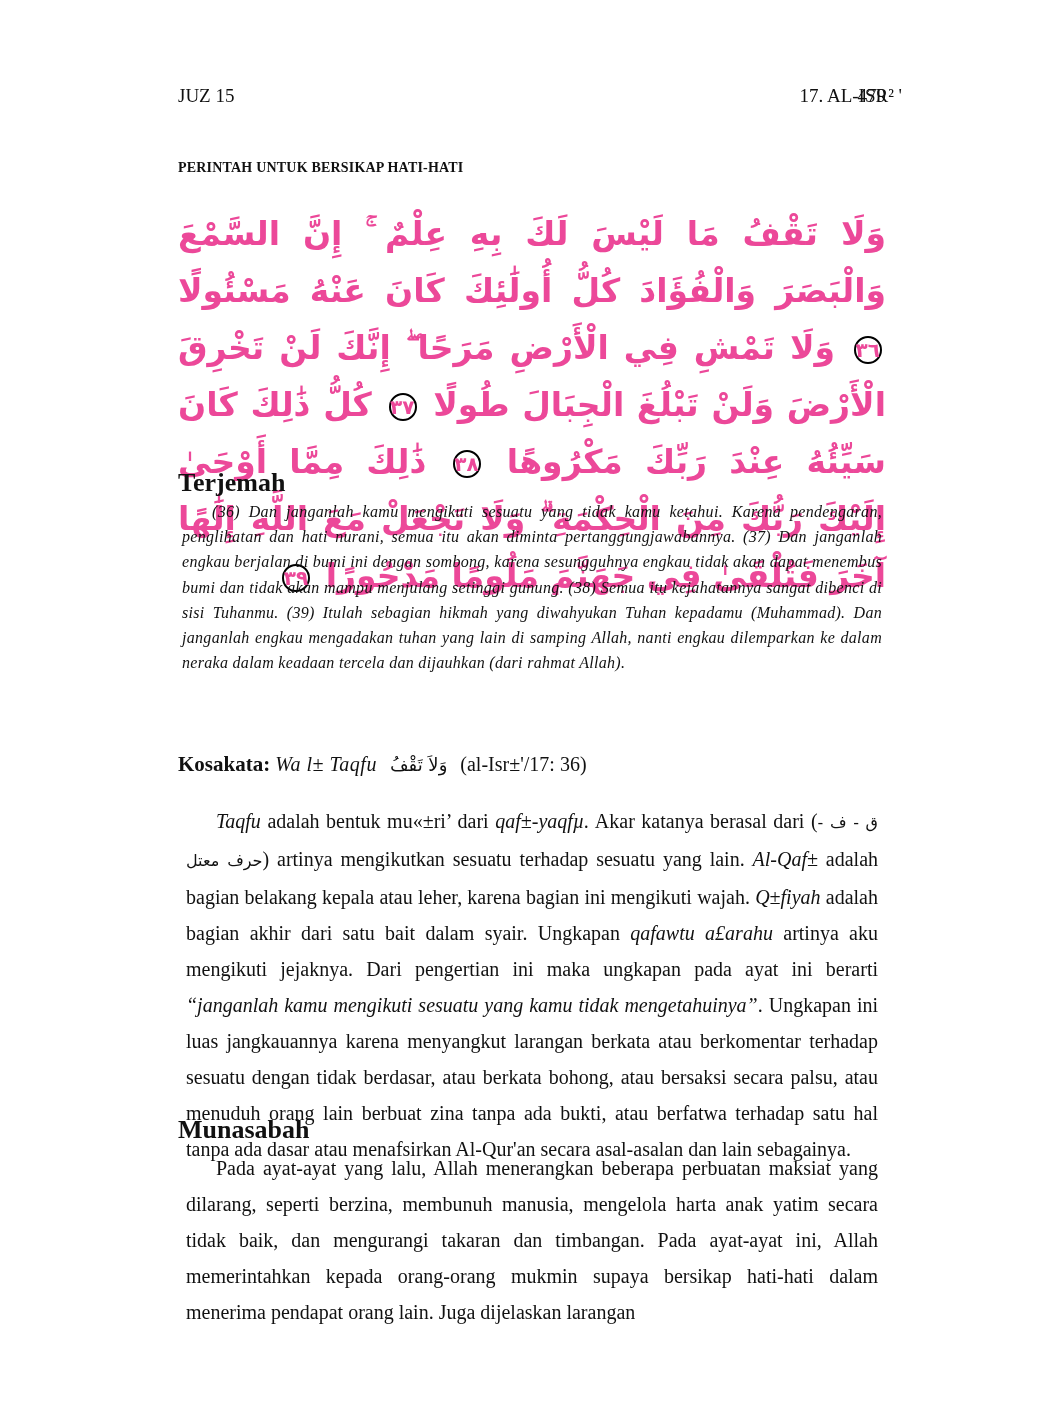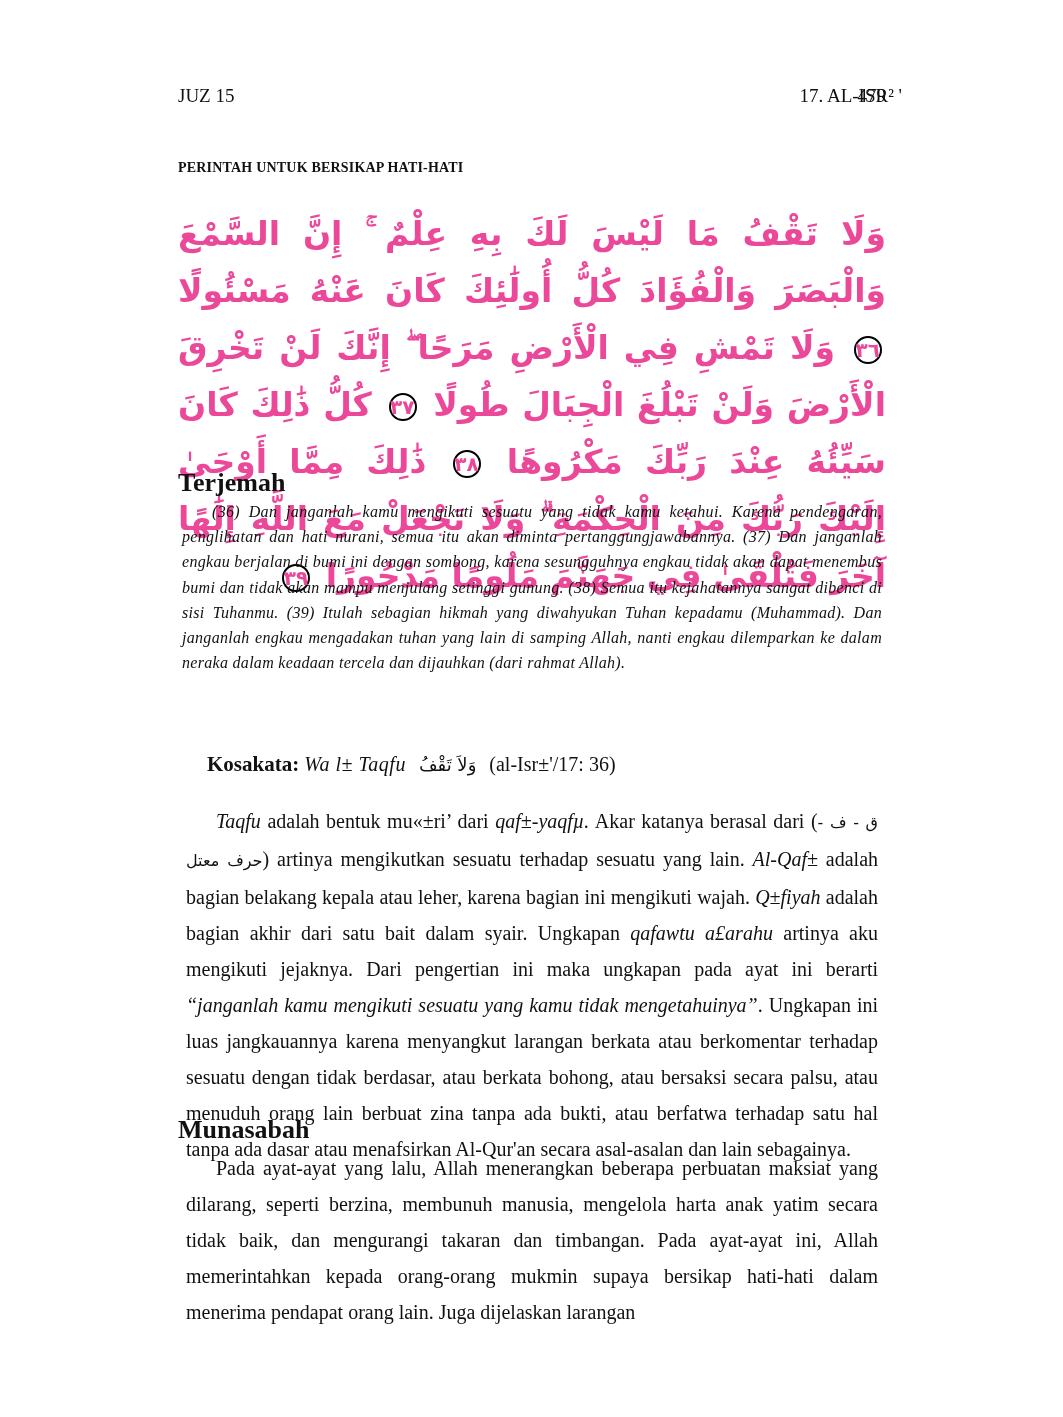"Kosakata: Wa l± Taqfu وَلاَ" .kosakata { margin-left: 29px -> none }
